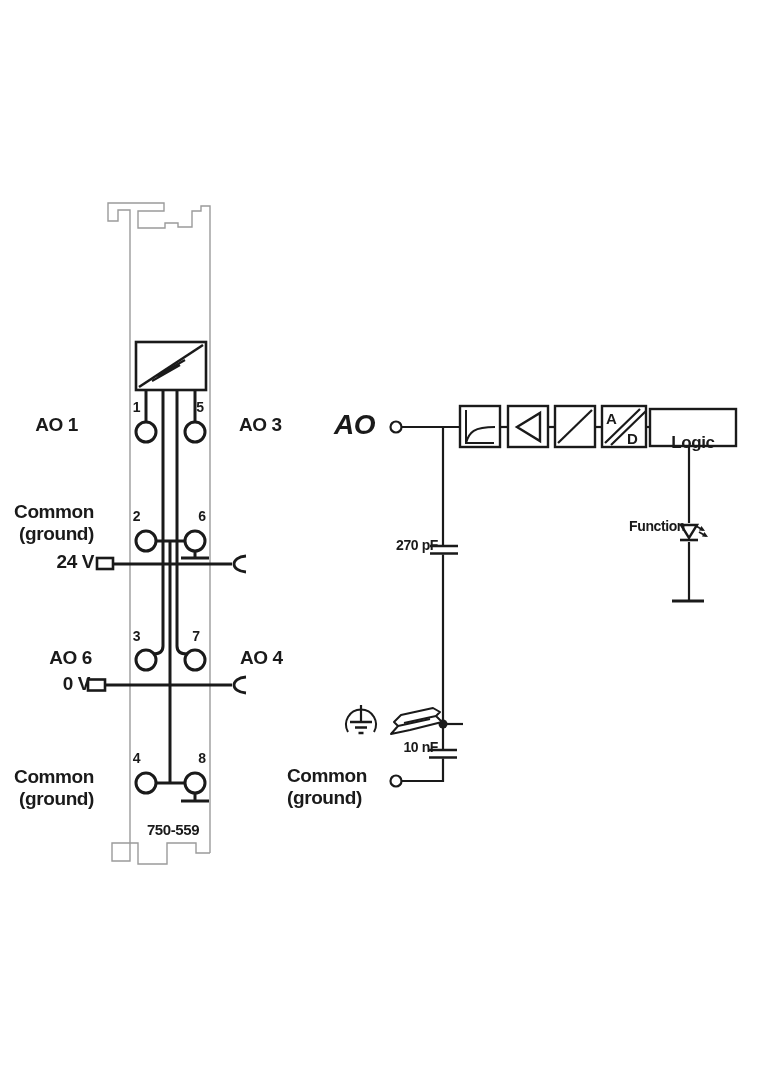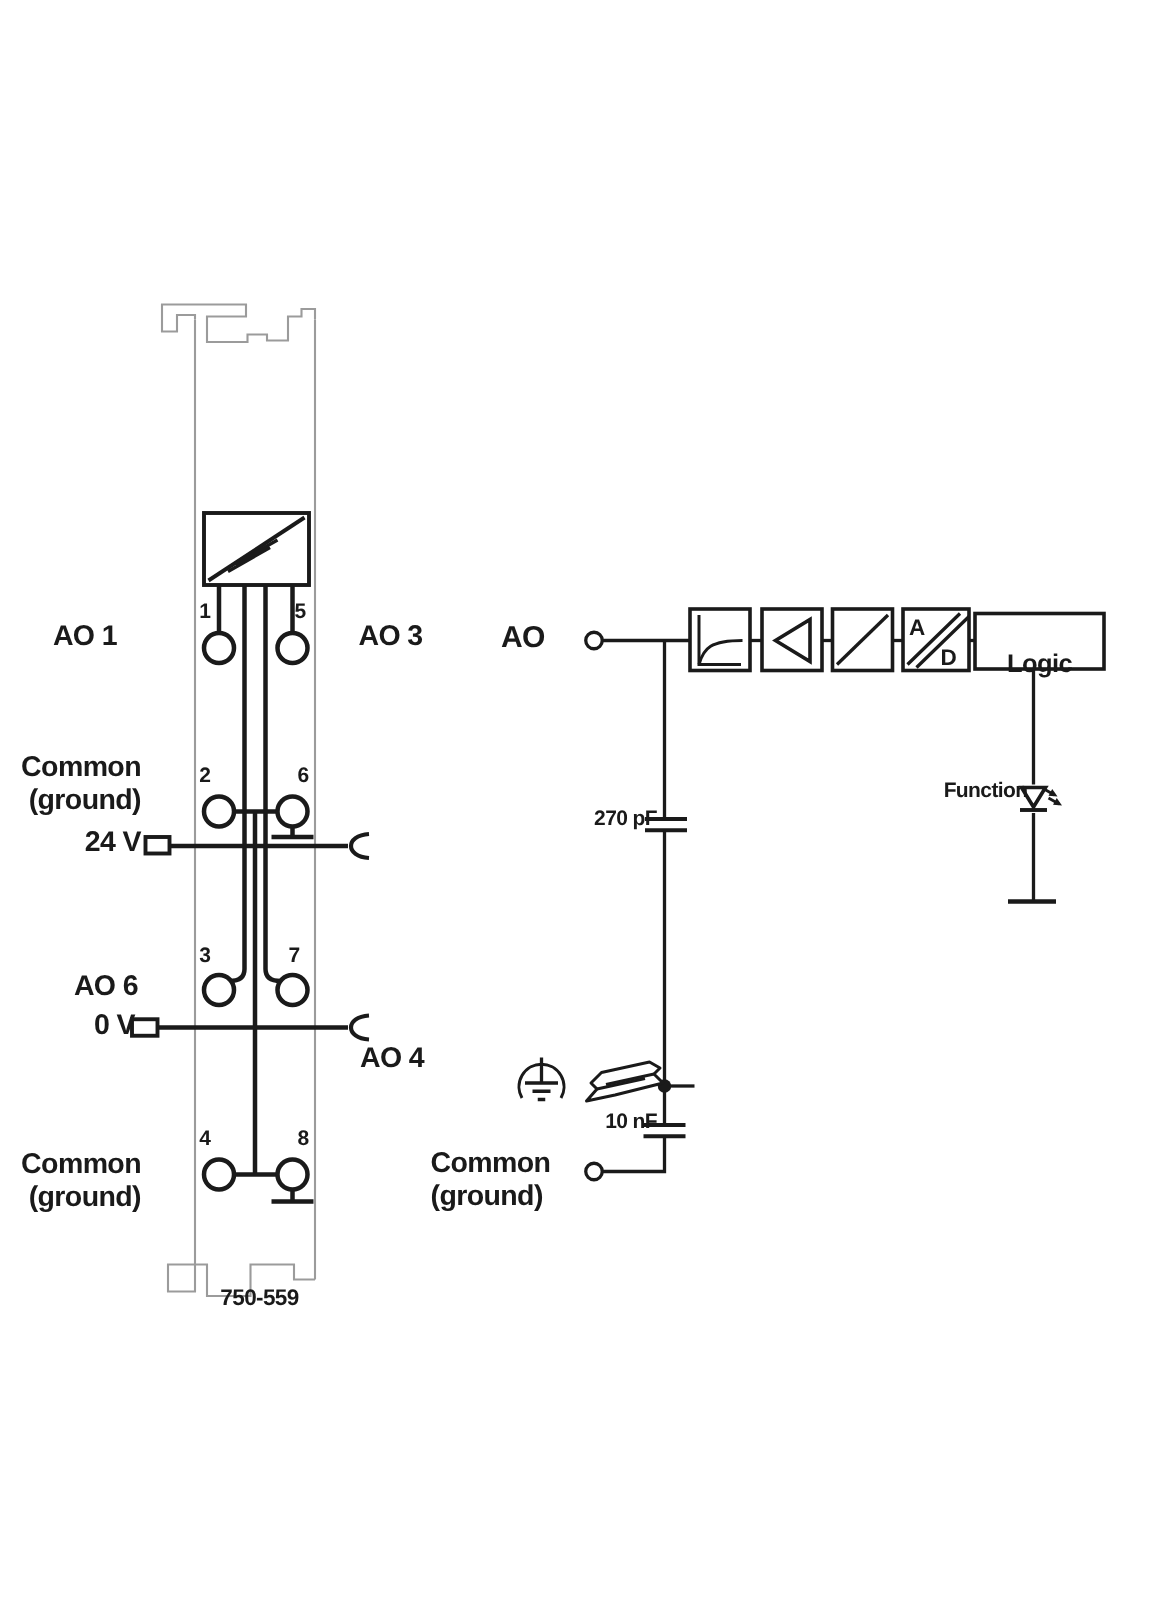"AO" .sz20 { font-size: 20px -> 28px; font-style: none -> italic }
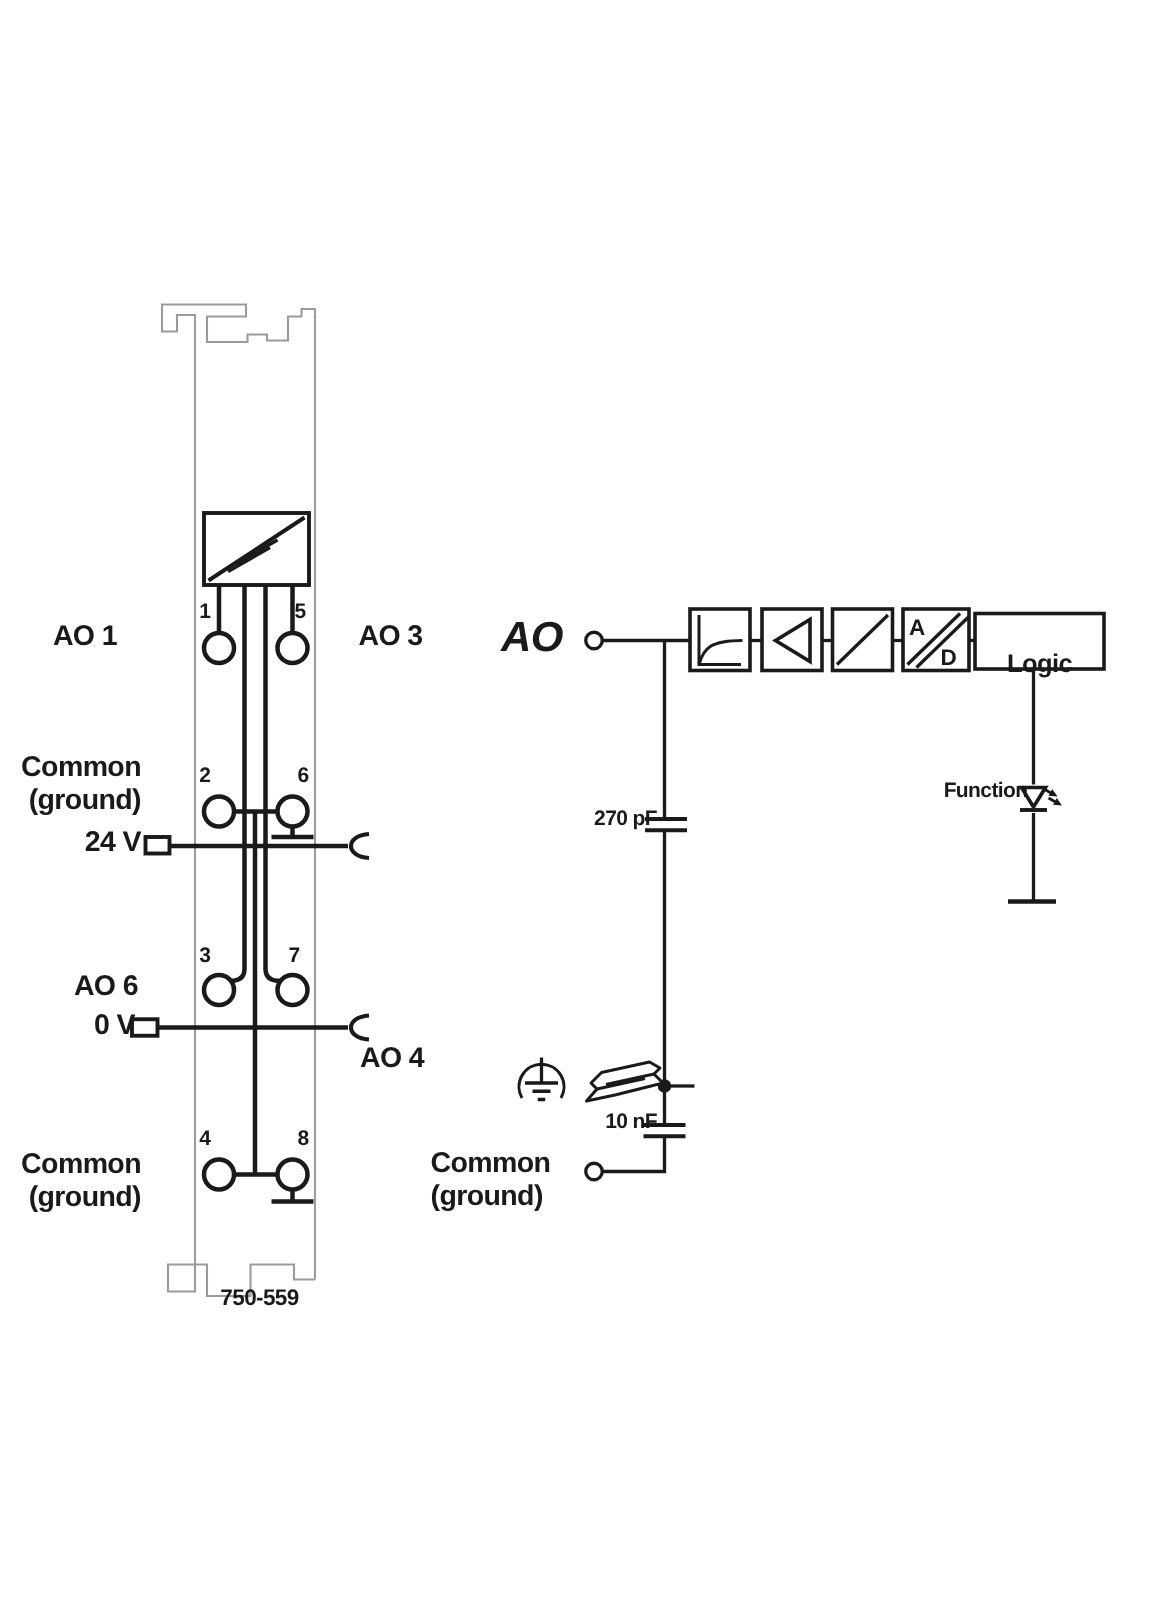"AO 4" div.lbl { margin-top: 48px -> none }
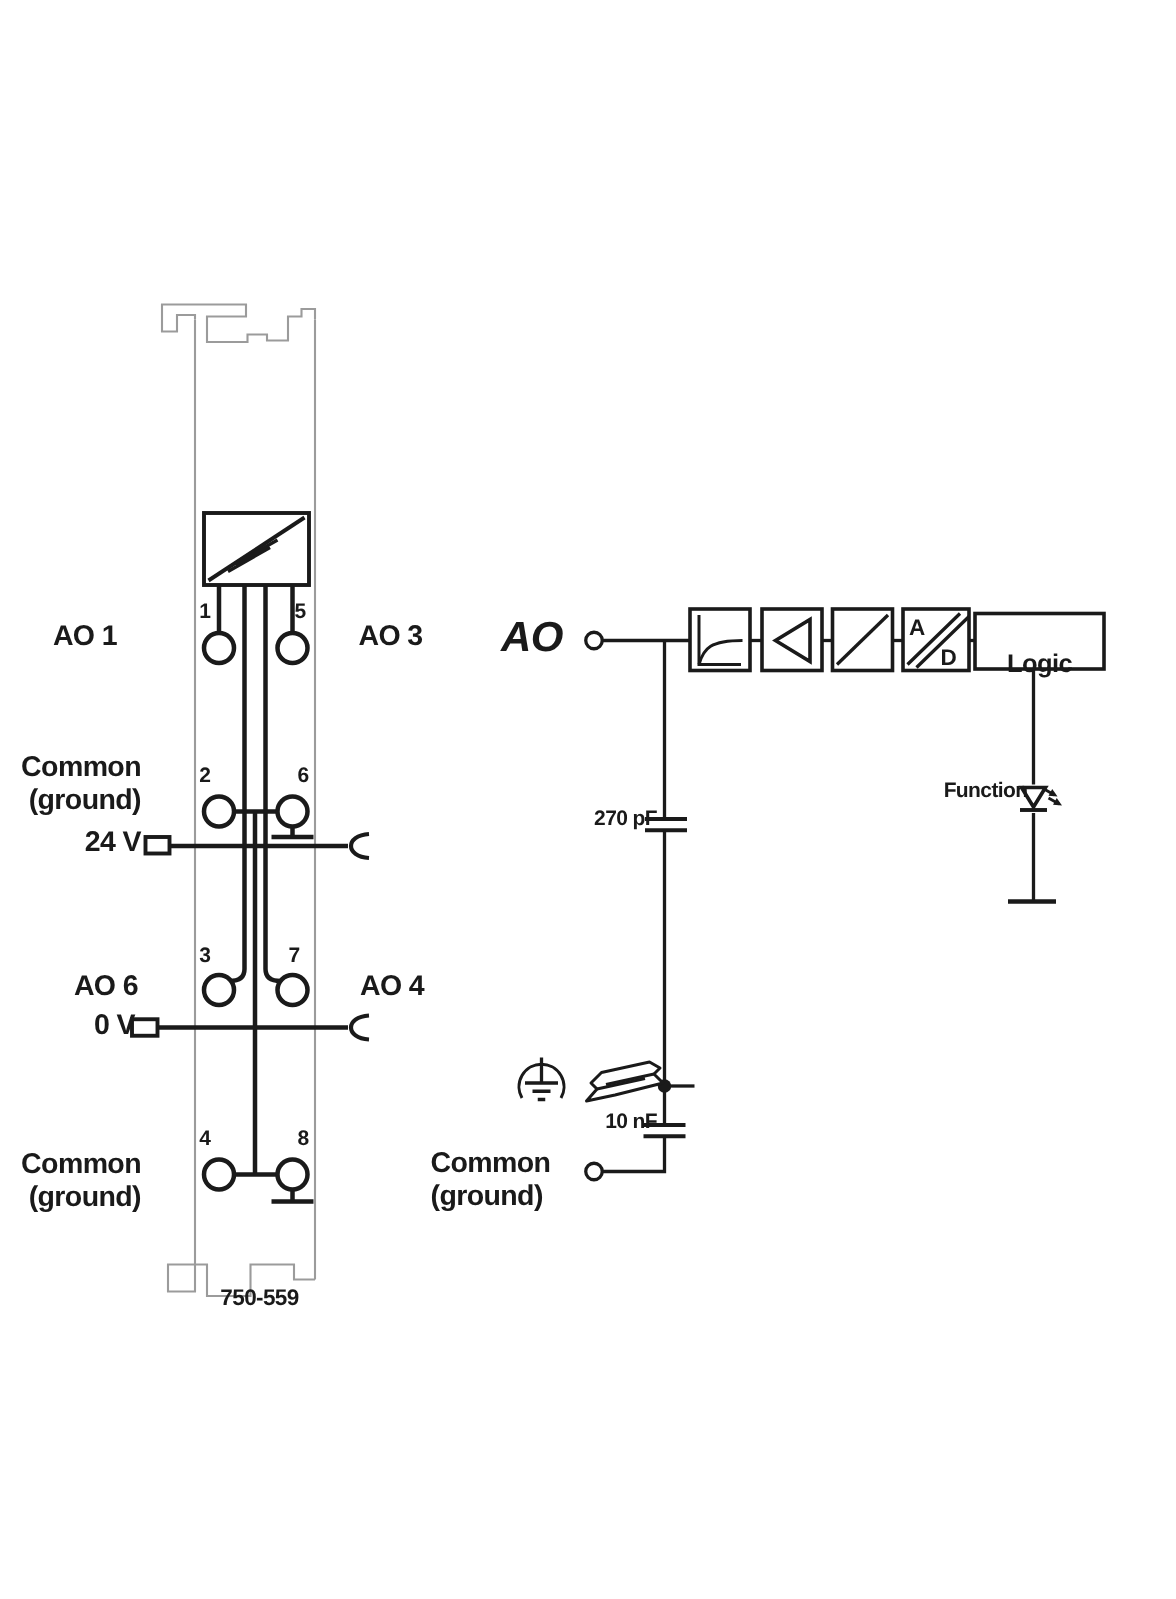"750-559" div.lbl { margin-top: 36px -> none }
